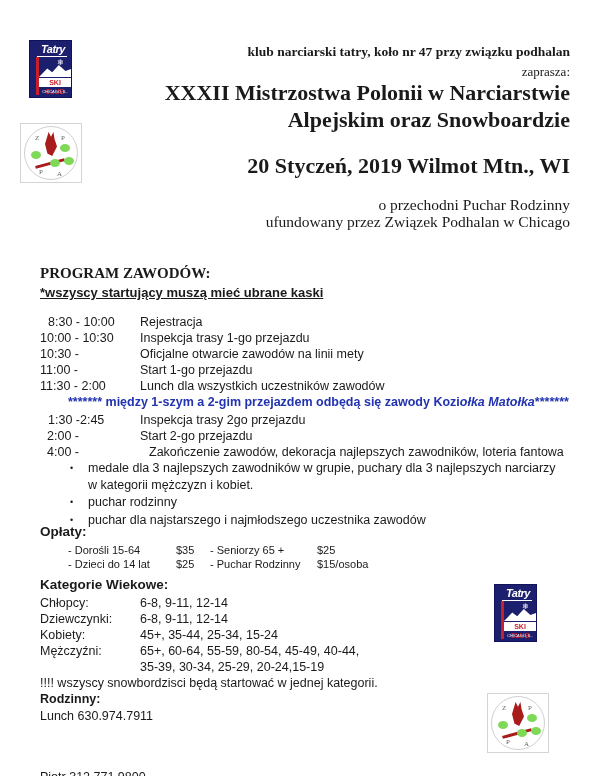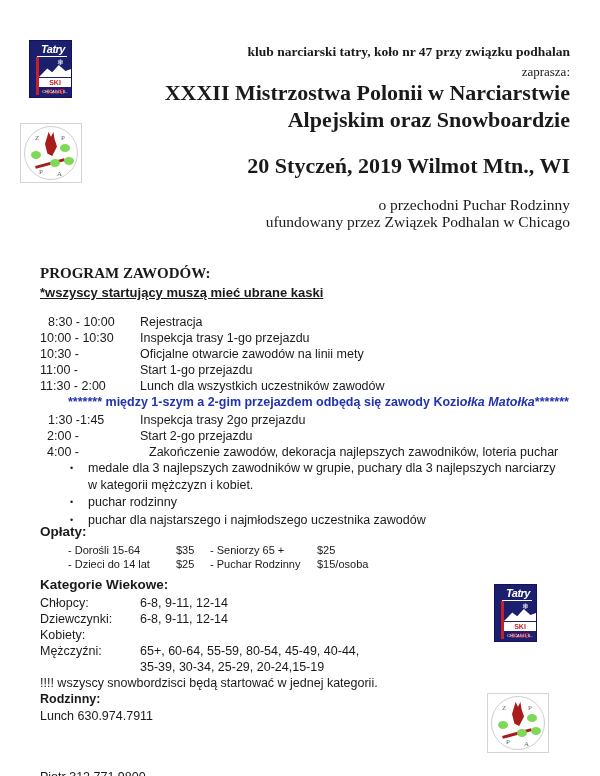"1:30 -1:45" span.sched-time { text: -1:45 -> -2:45 }
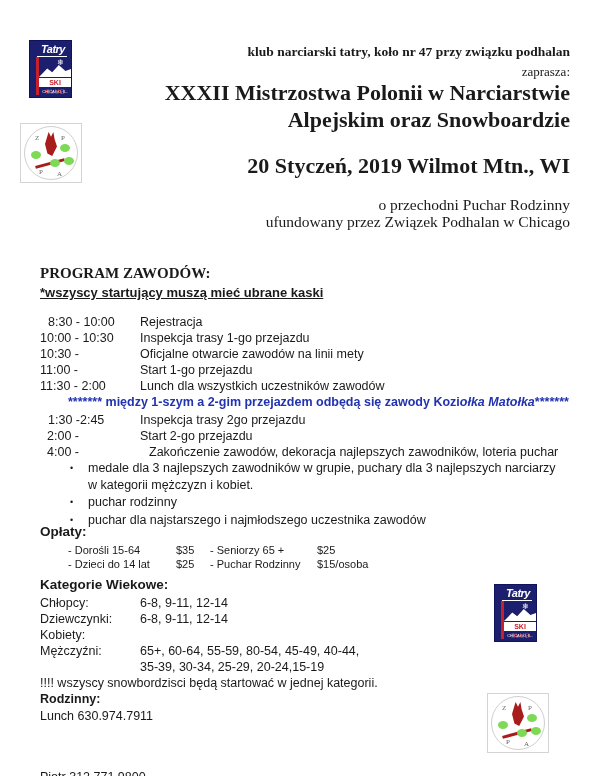"Zakończenie zawodów, dekoracja" span { text: puchar -> fantowa }
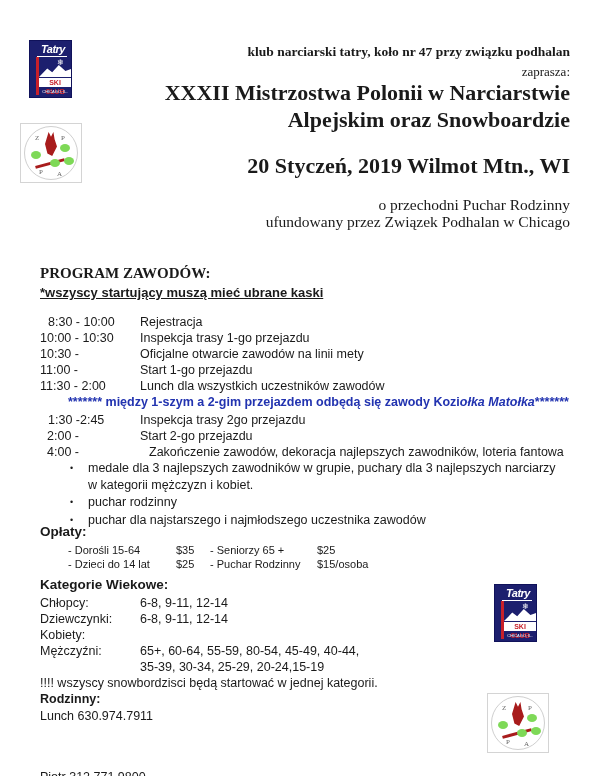"45+, 35-44, 25-34, 15-24" span.k-val { html: none -> <span>45+, 35-44, 25-34, 15-24</span> }
